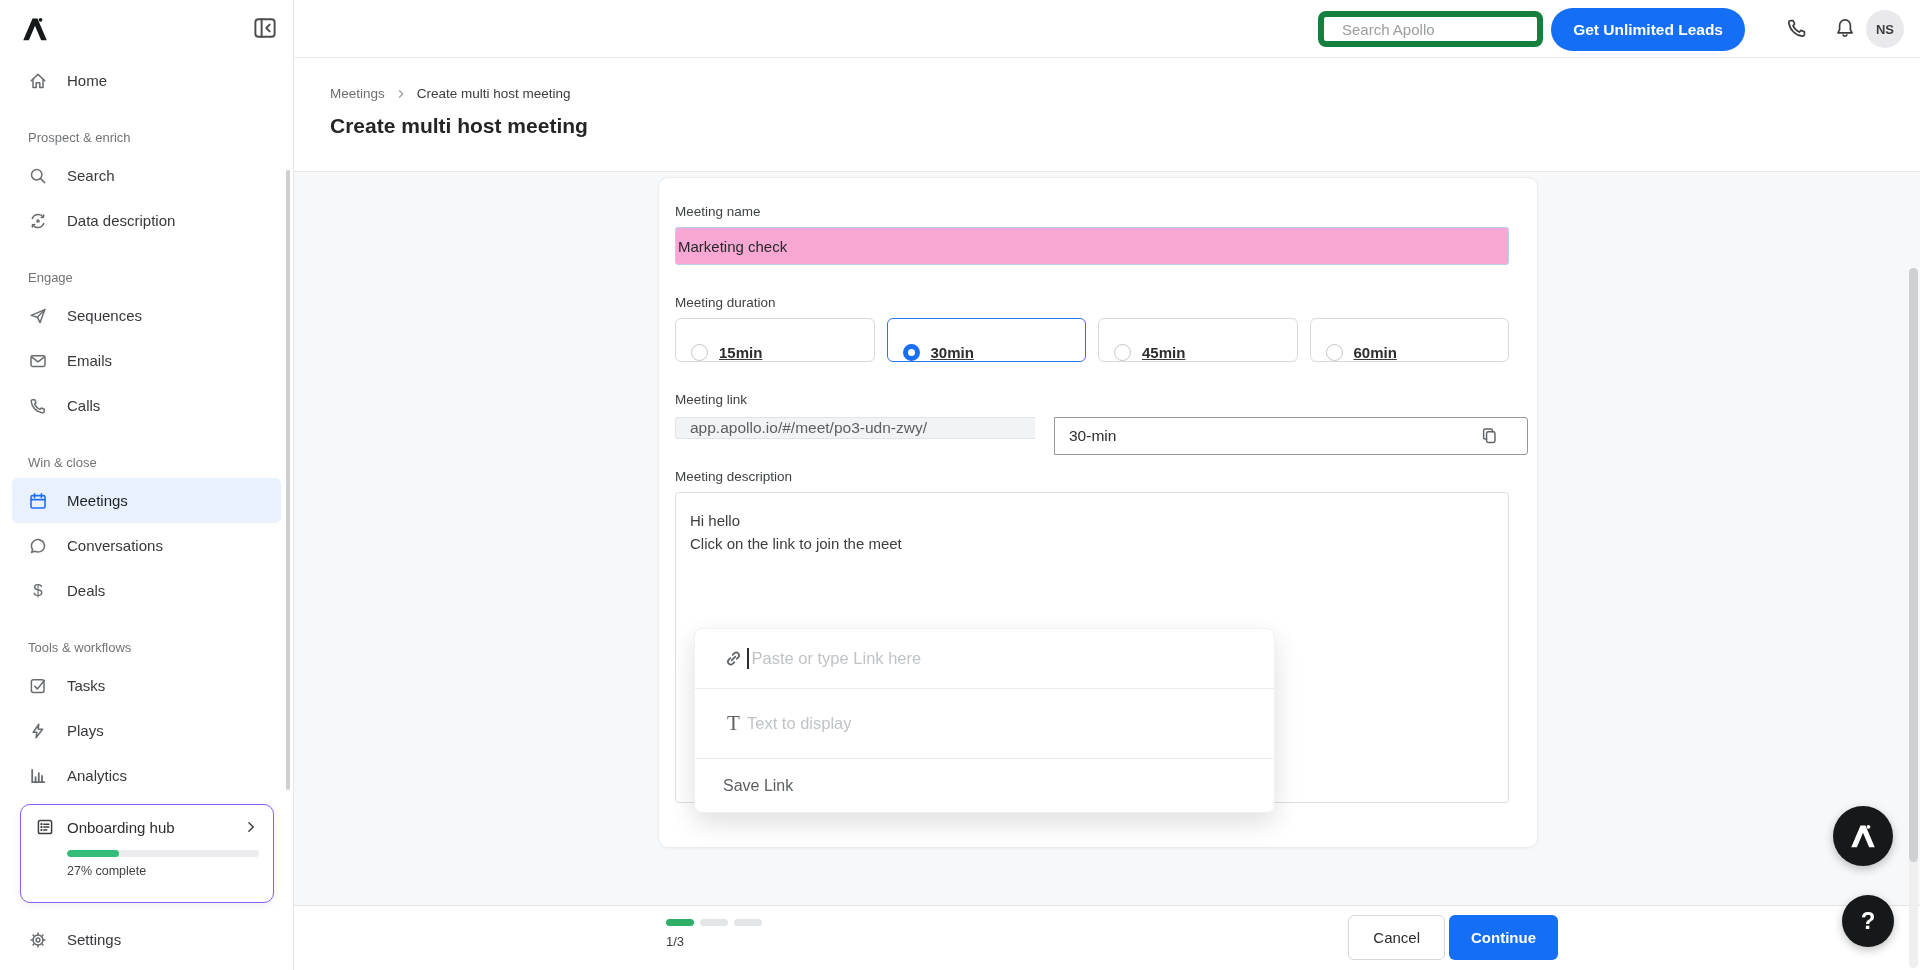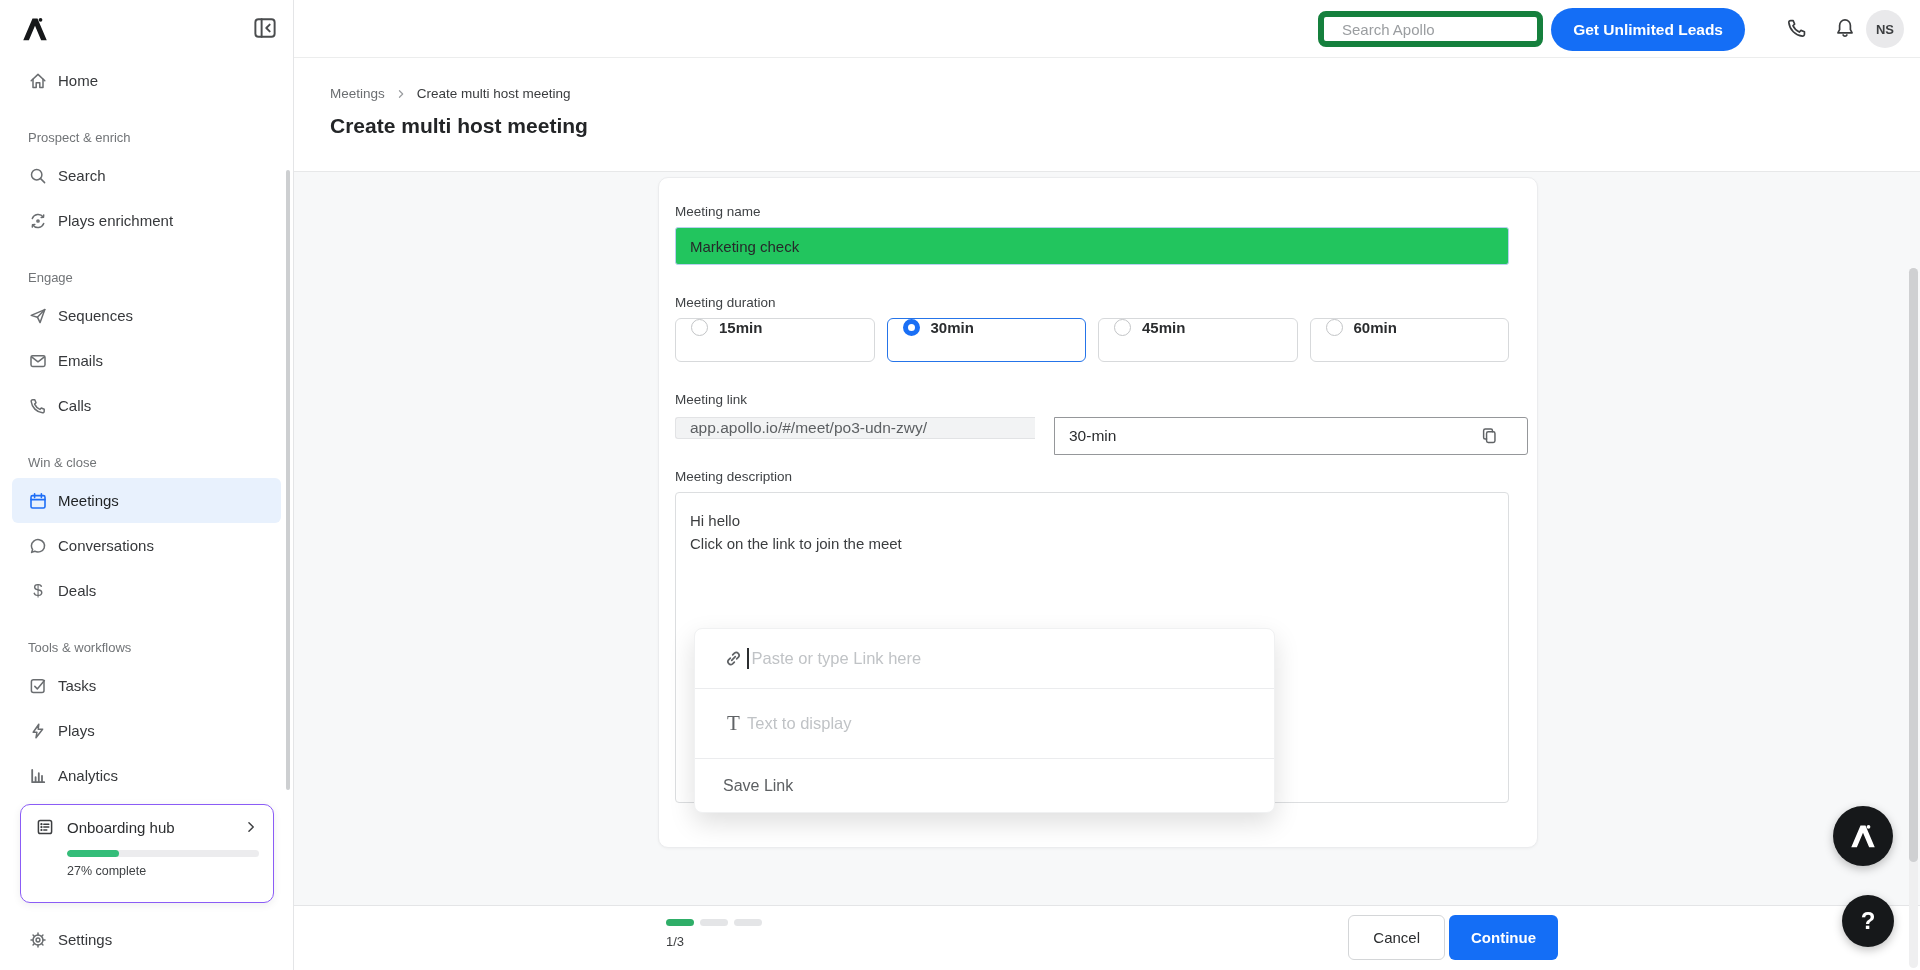"Home" .nav-item { gap: 10px -> 19px }
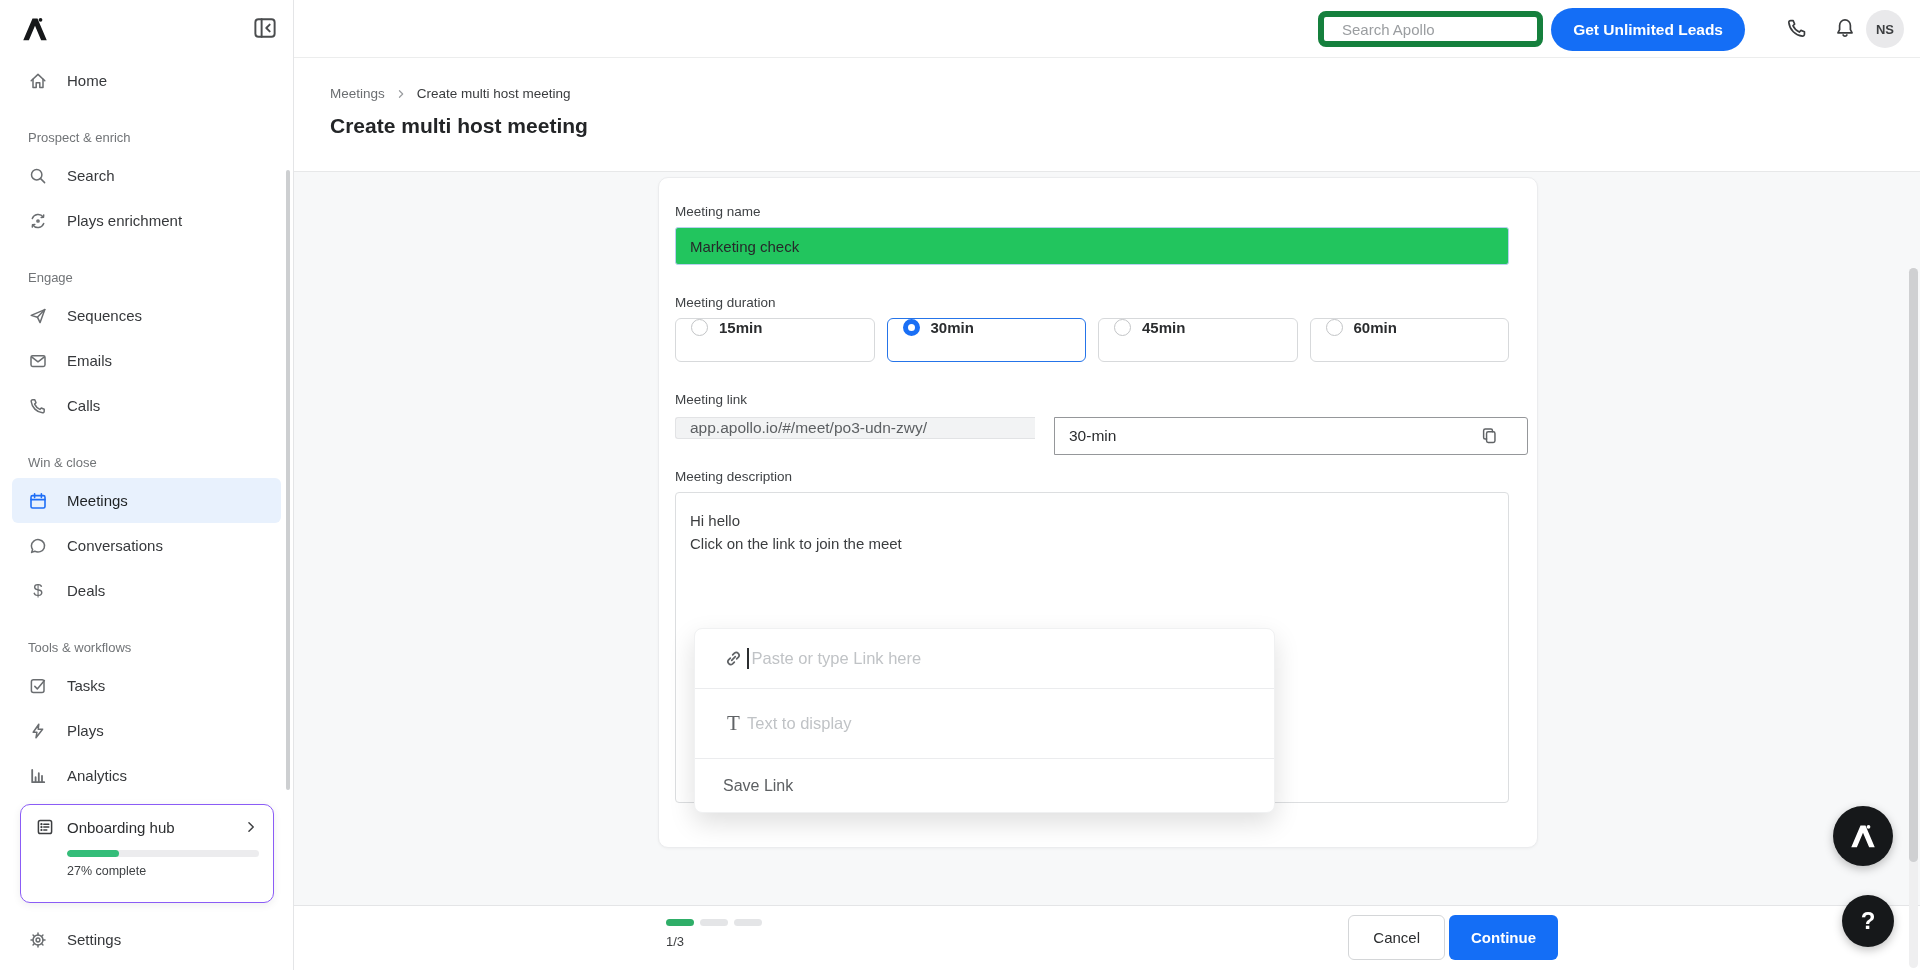"Plays enrichment" span { text: Plays enrichment -> Data description }
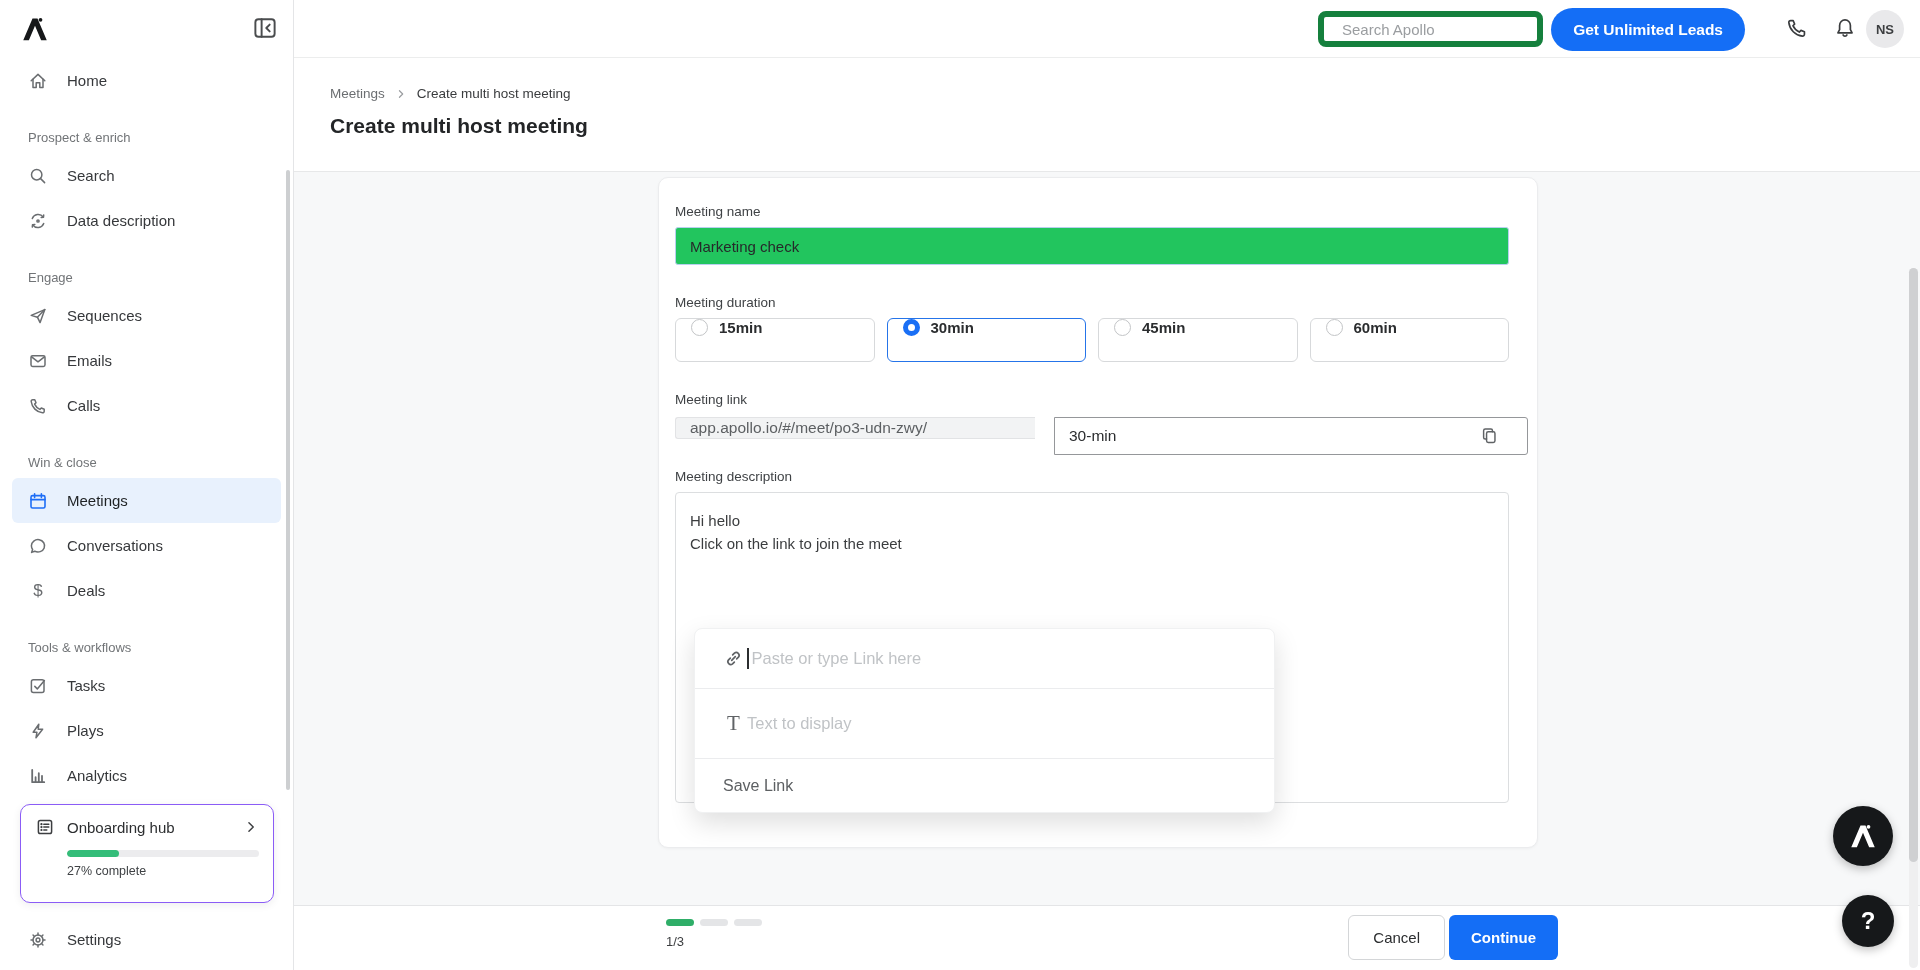"Marketing check" .name-input { background: #22c55e -> #f9a8d4; padding: 0 14px -> 0 2px }
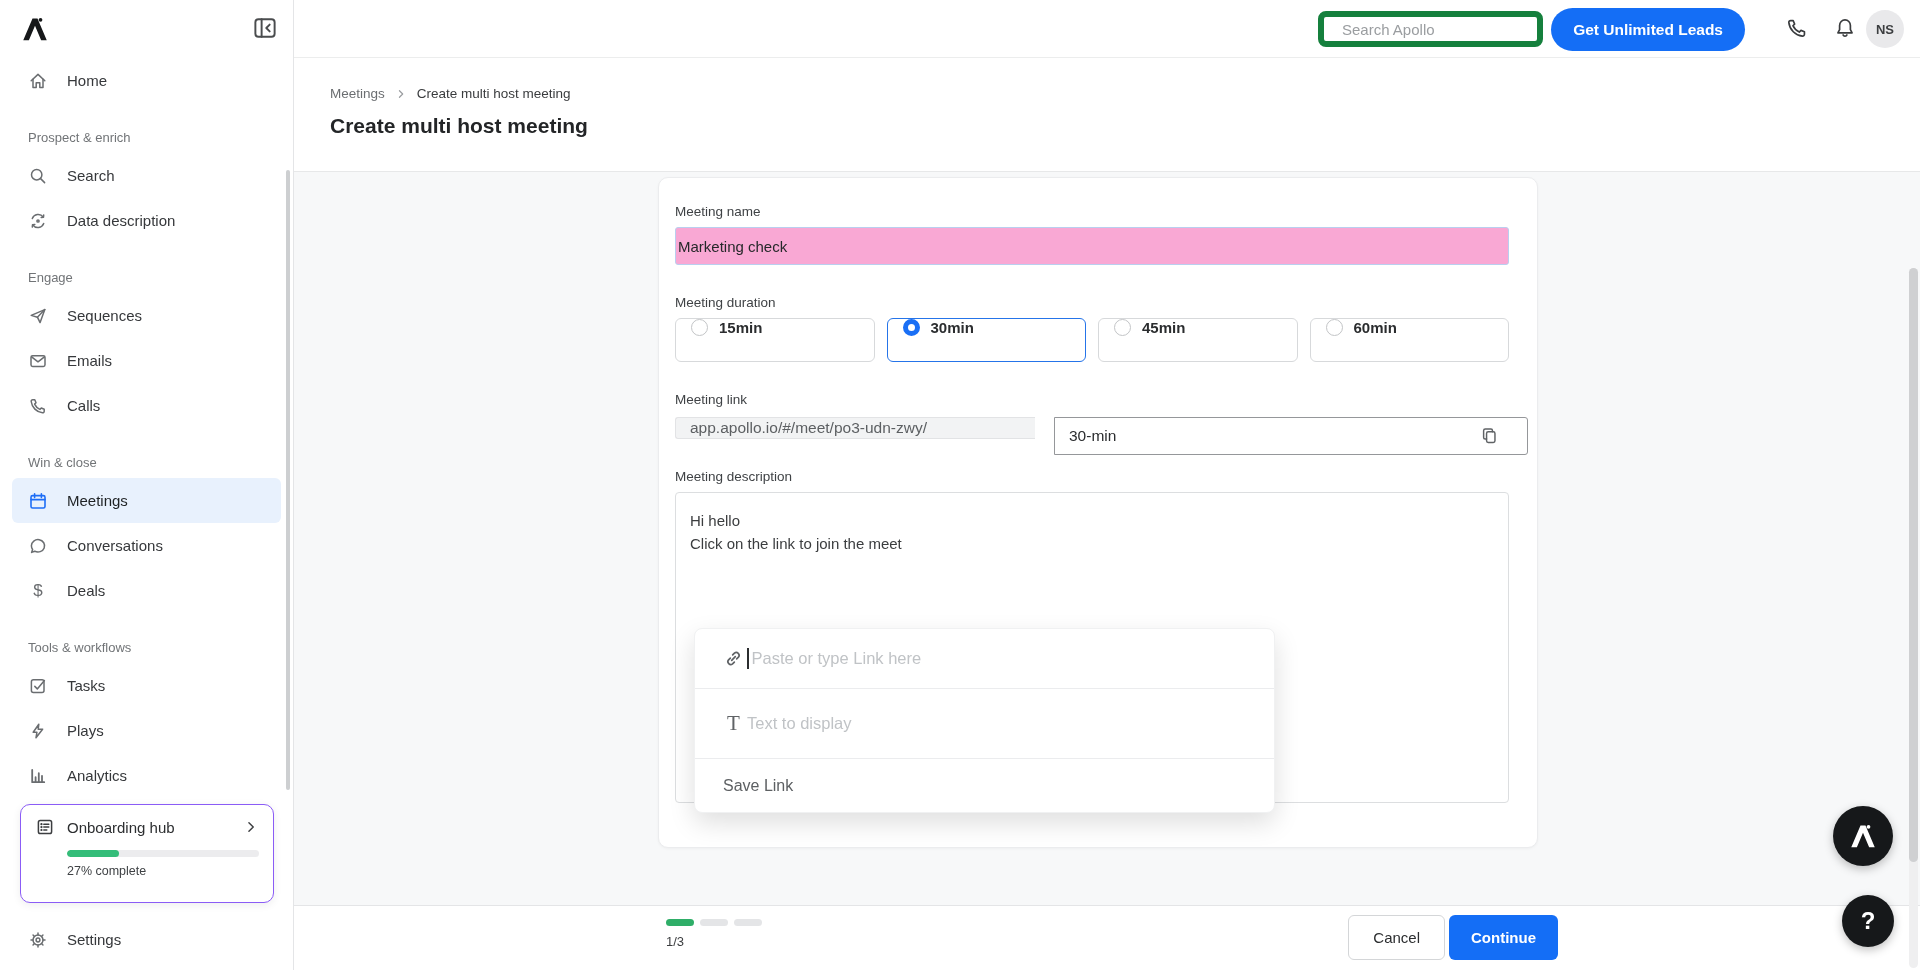"15min" .duration-card { align-items: flex-start -> flex-end; text-decoration: none -> underline }
